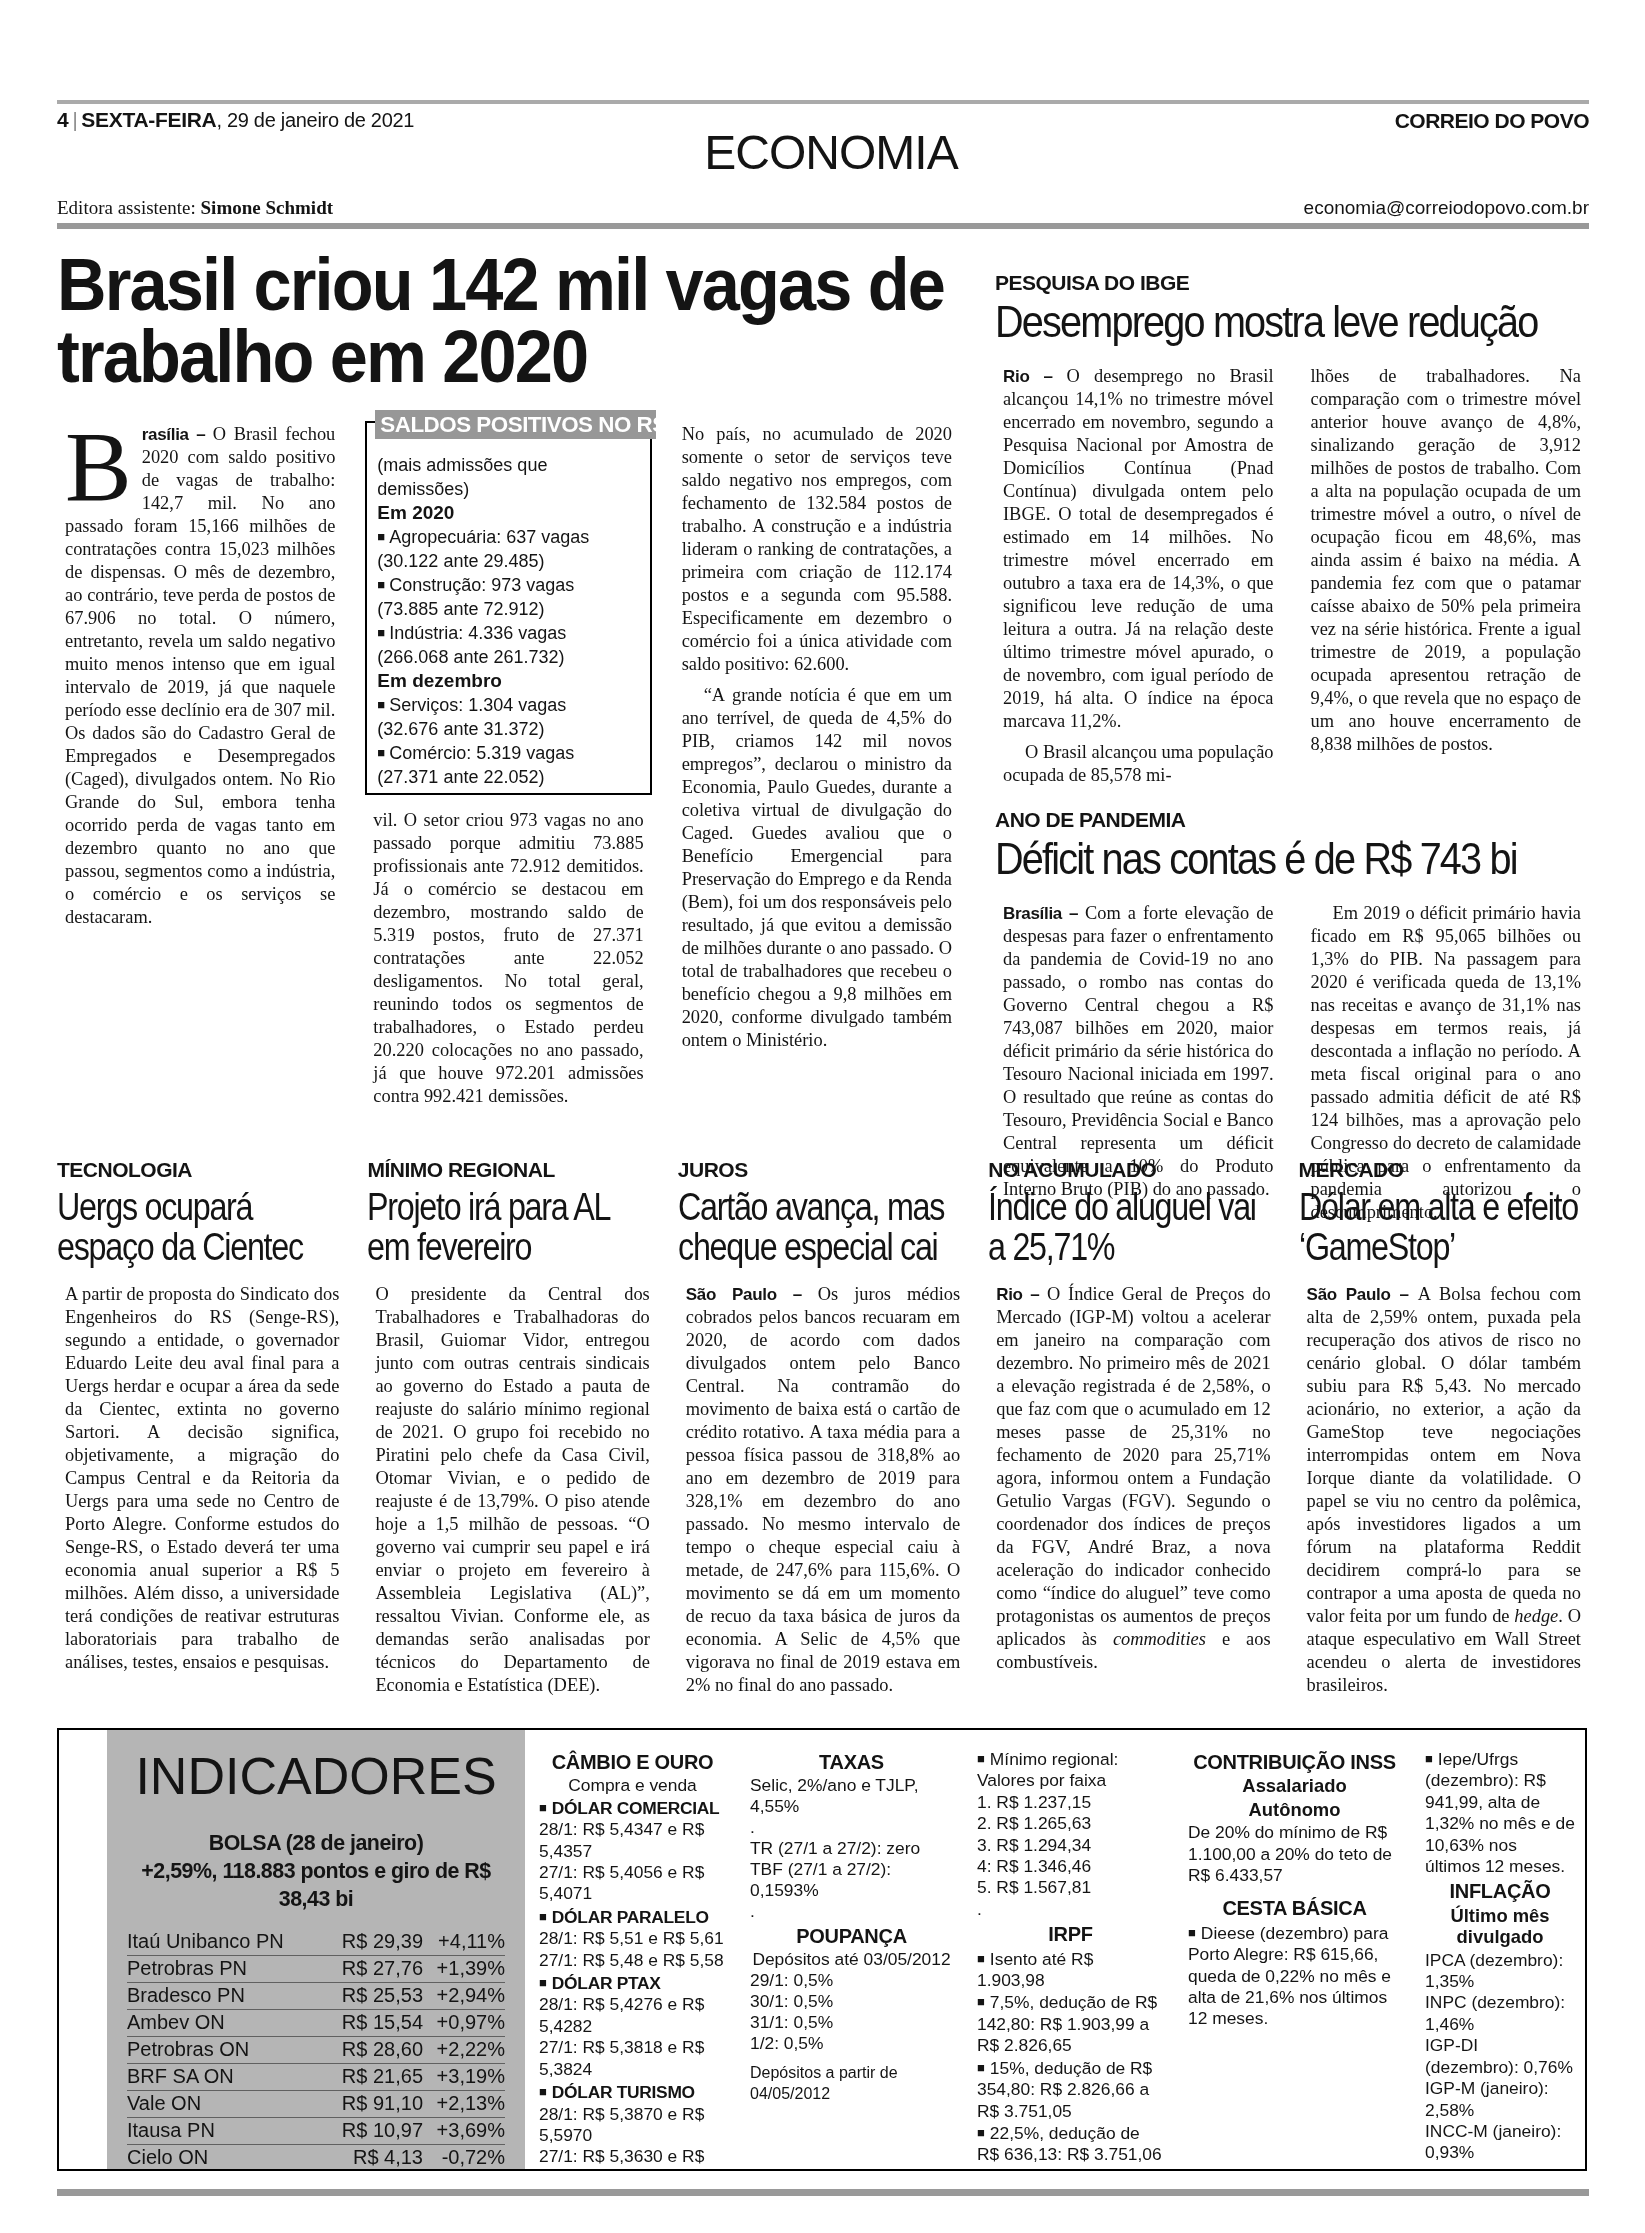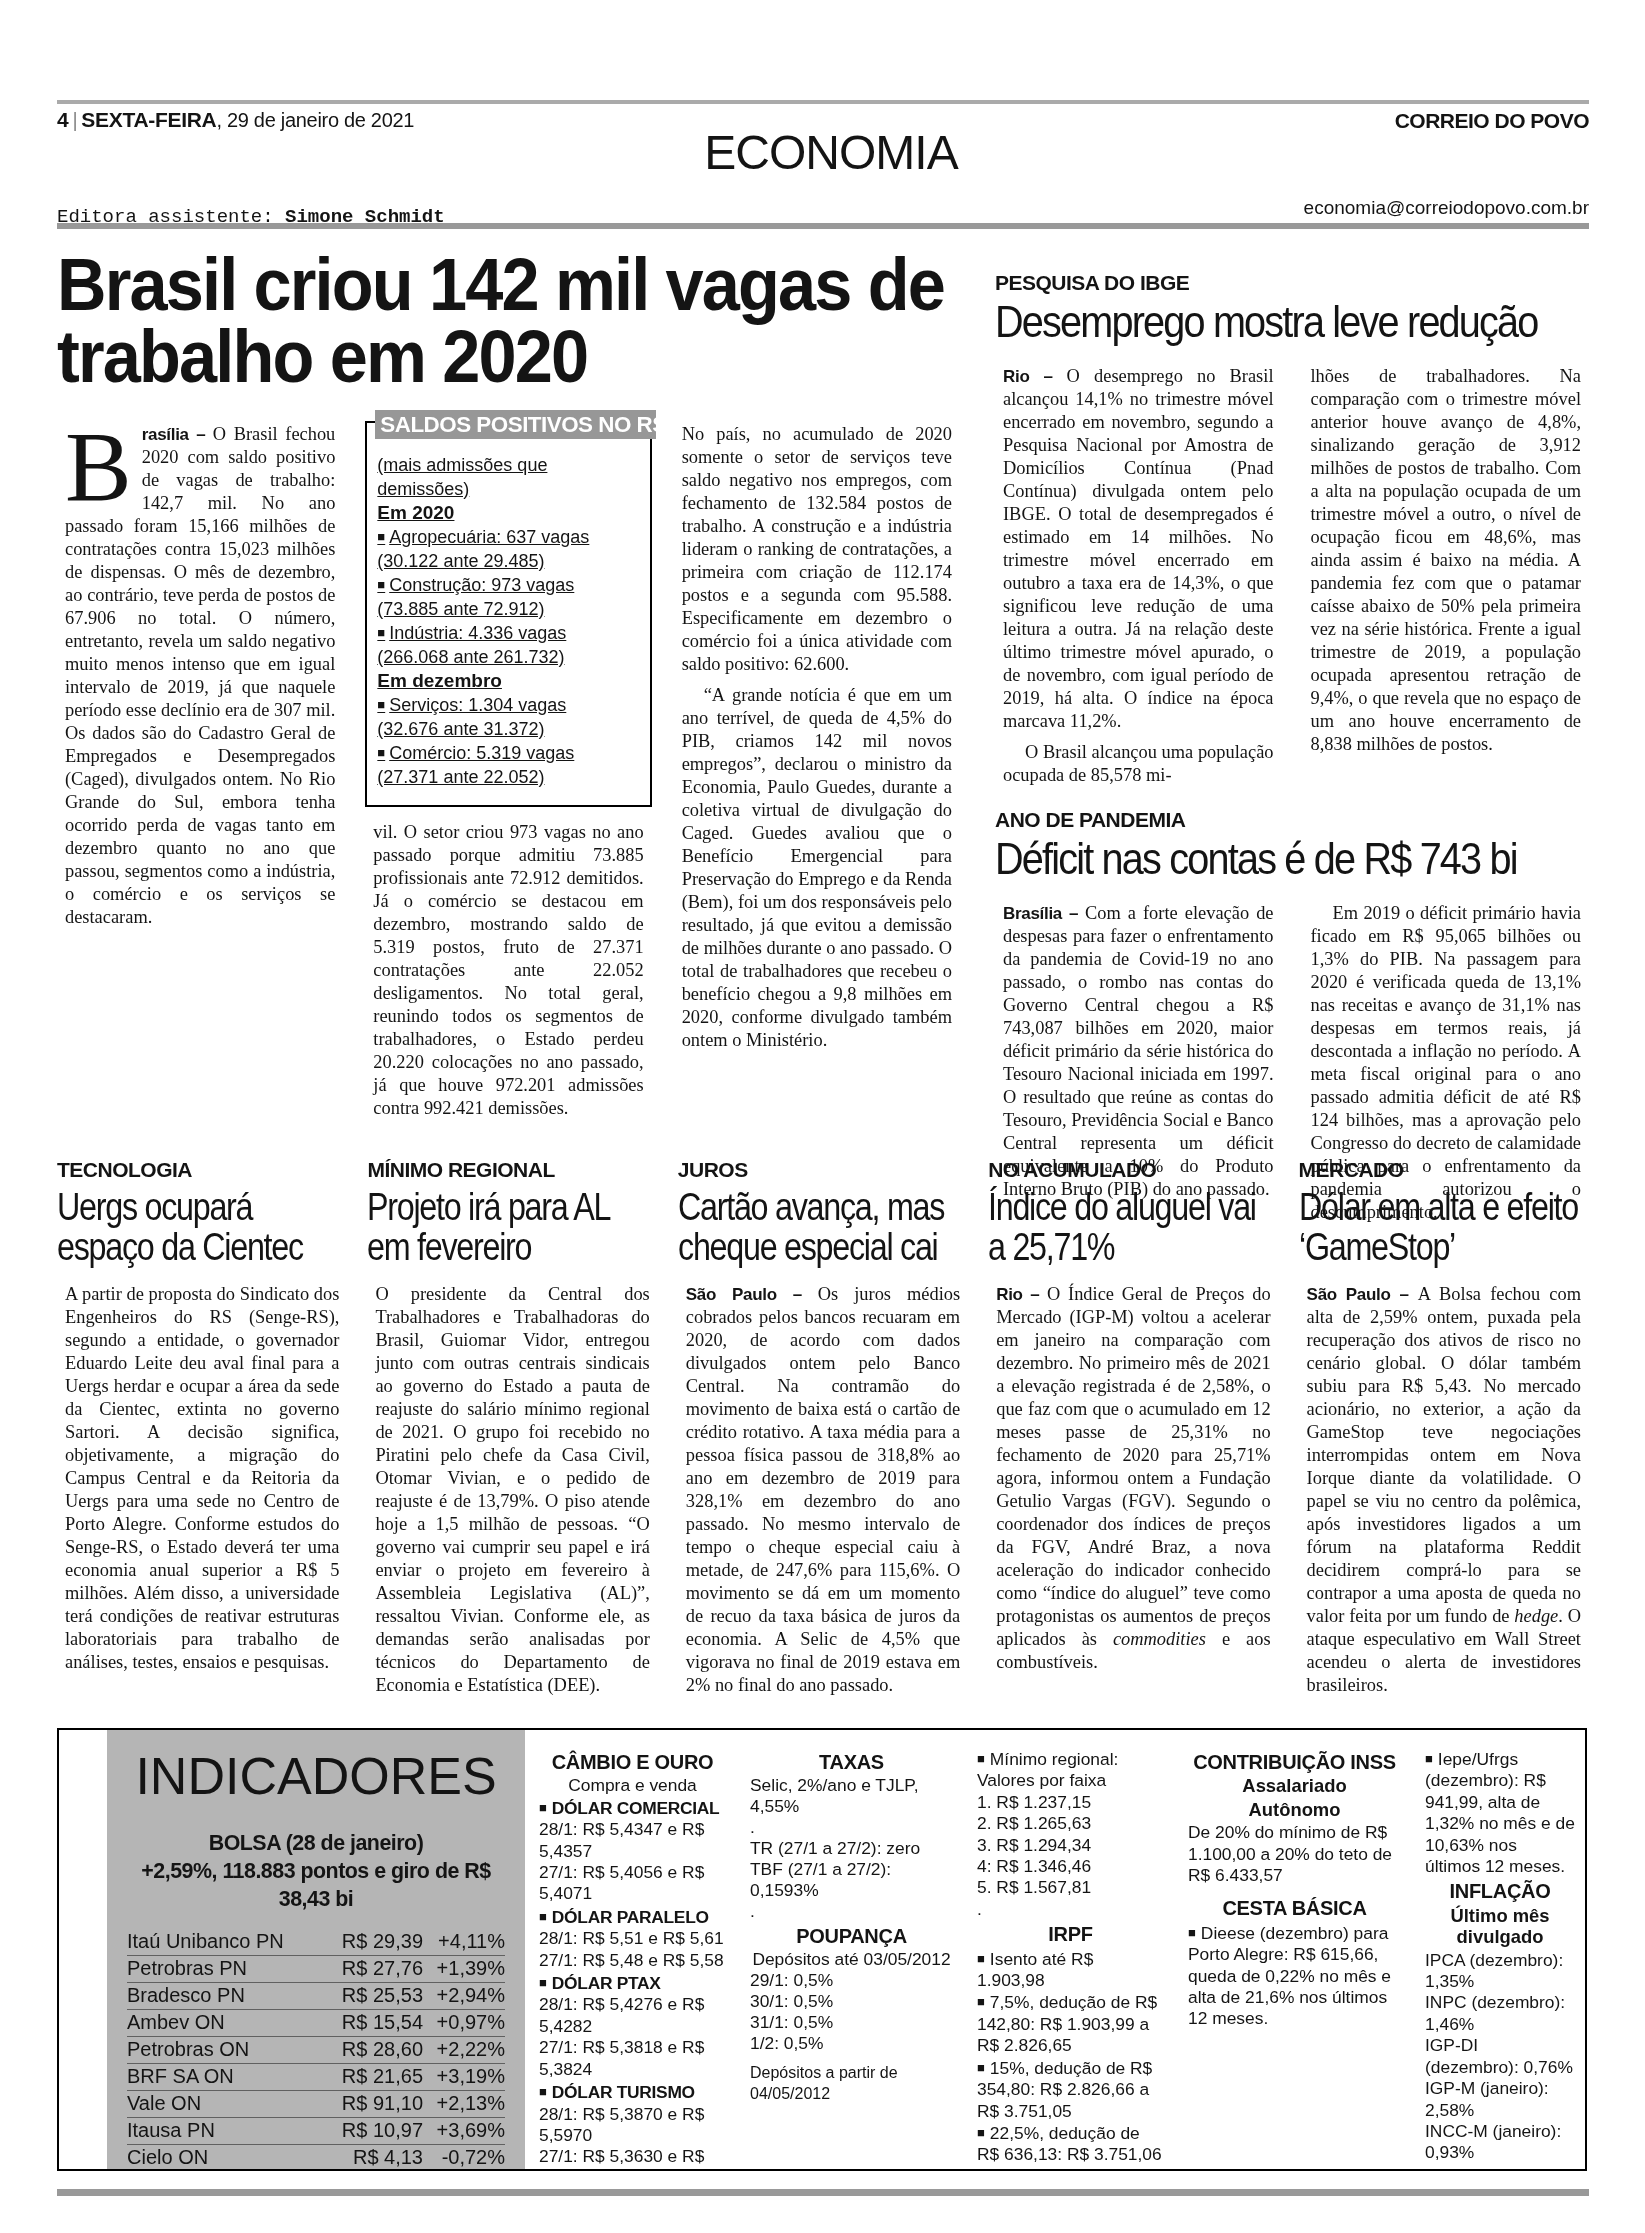"Editora assistente: Simone Schmidt" .editor { font-family: Liberation Mono, monospace -> Liberation Serif, serif; top: 206px -> 197px }
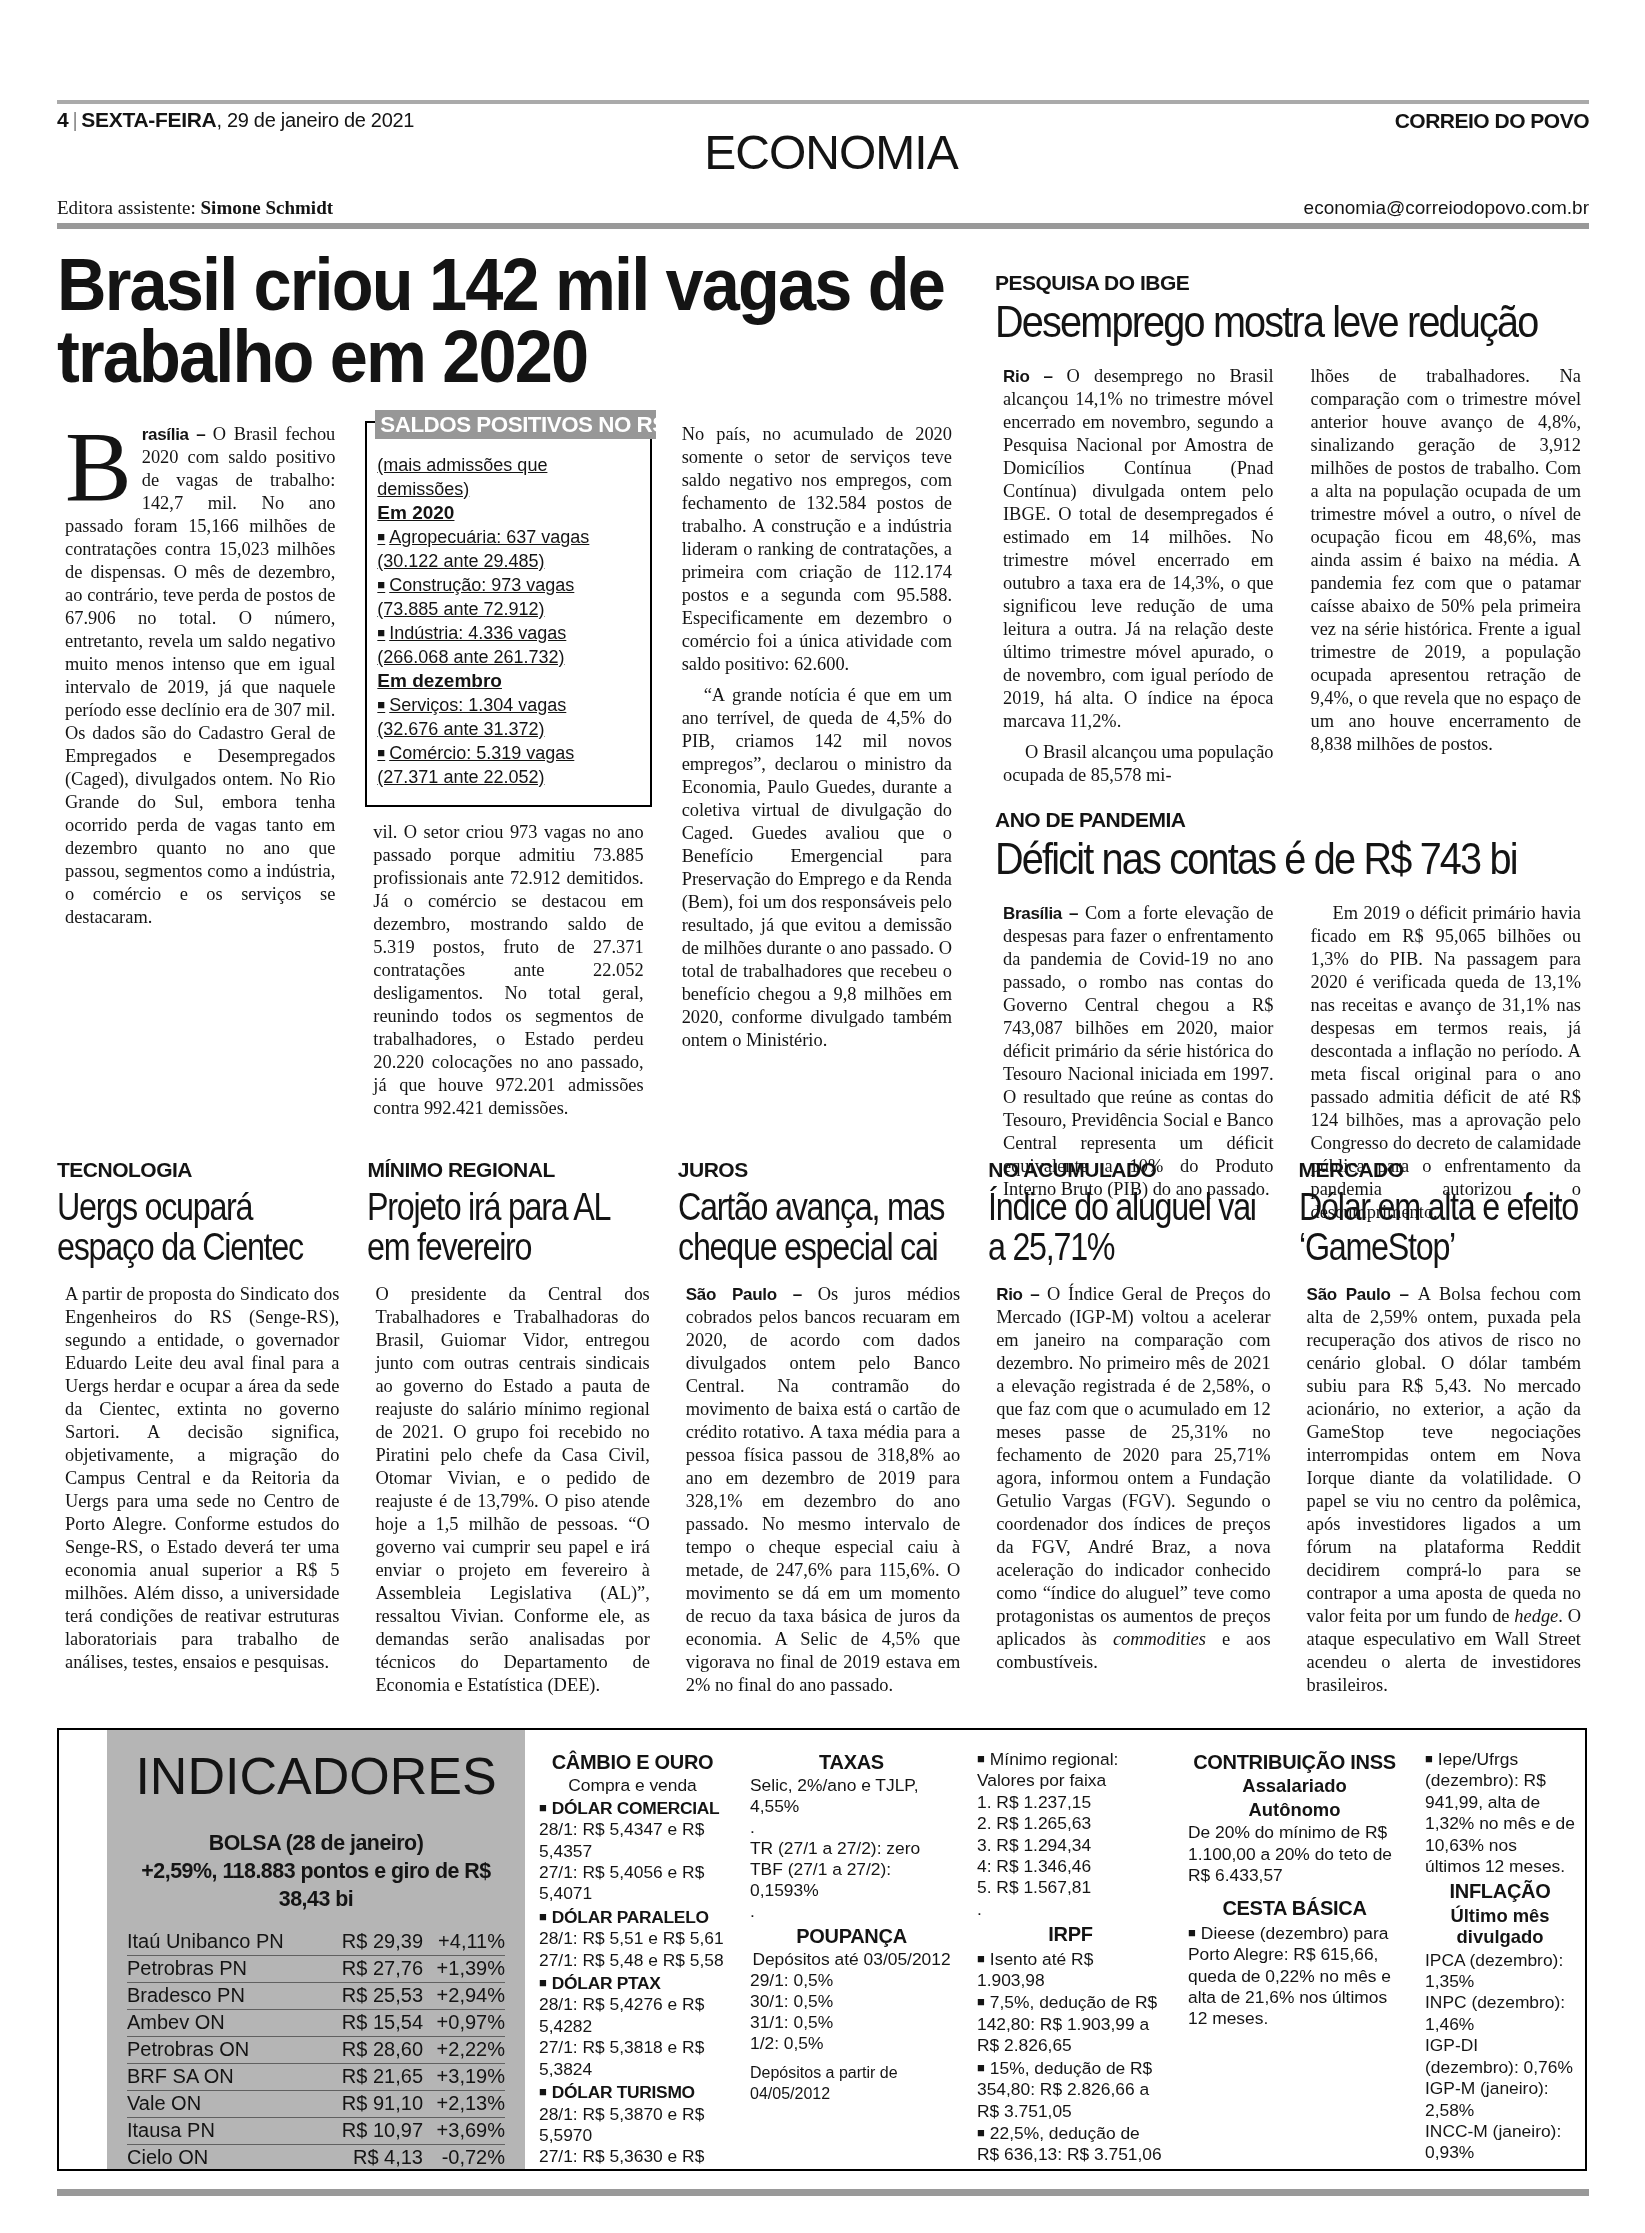"SALDOS POSITIVOS NO RS" .saldos { padding: 28px 10px 16px 10px -> 28px 10px 4px 10px; text-decoration: underline -> none }
